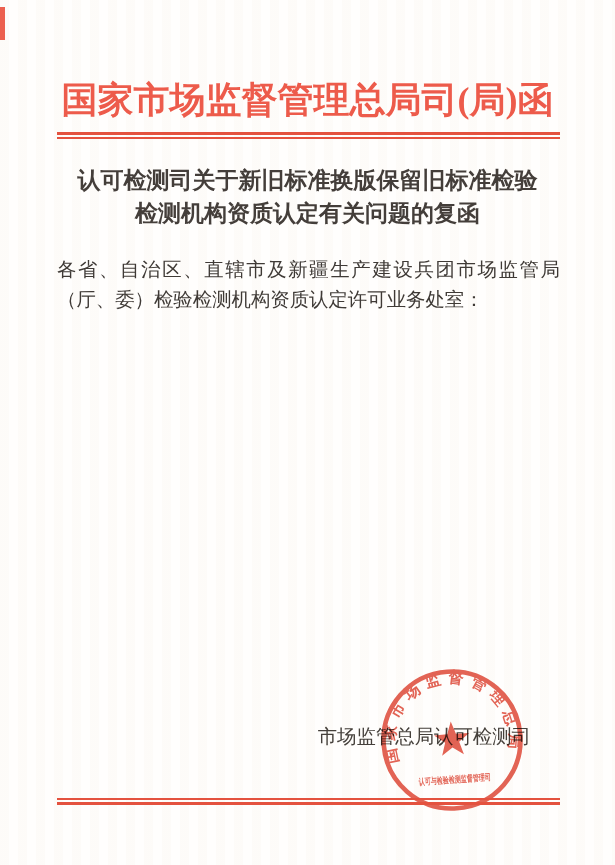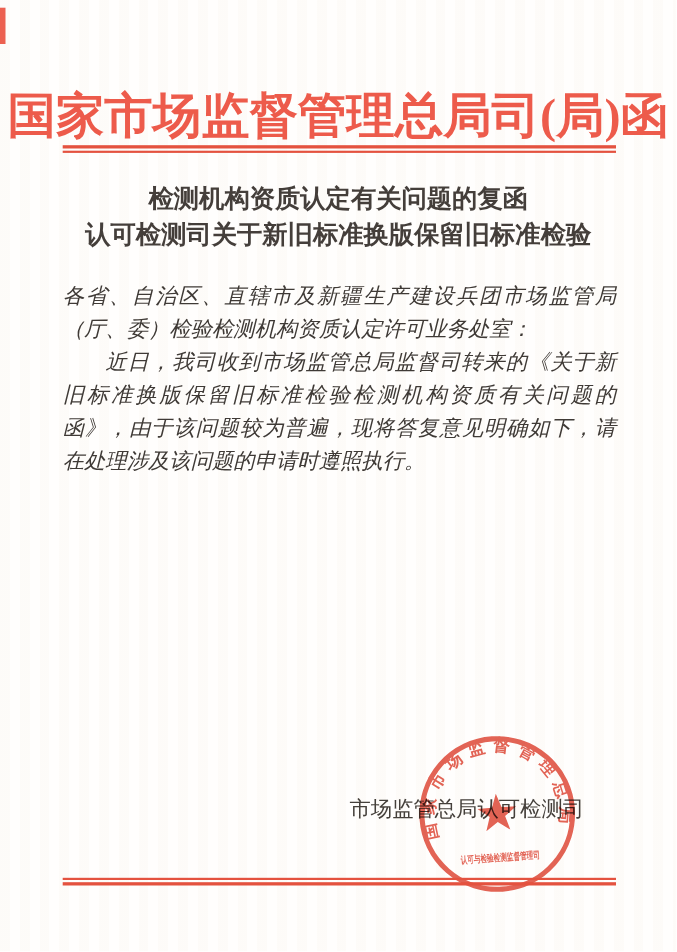"国家市场监督管理总局司(局)函" .agency-head { font-size: 44px -> 36px }
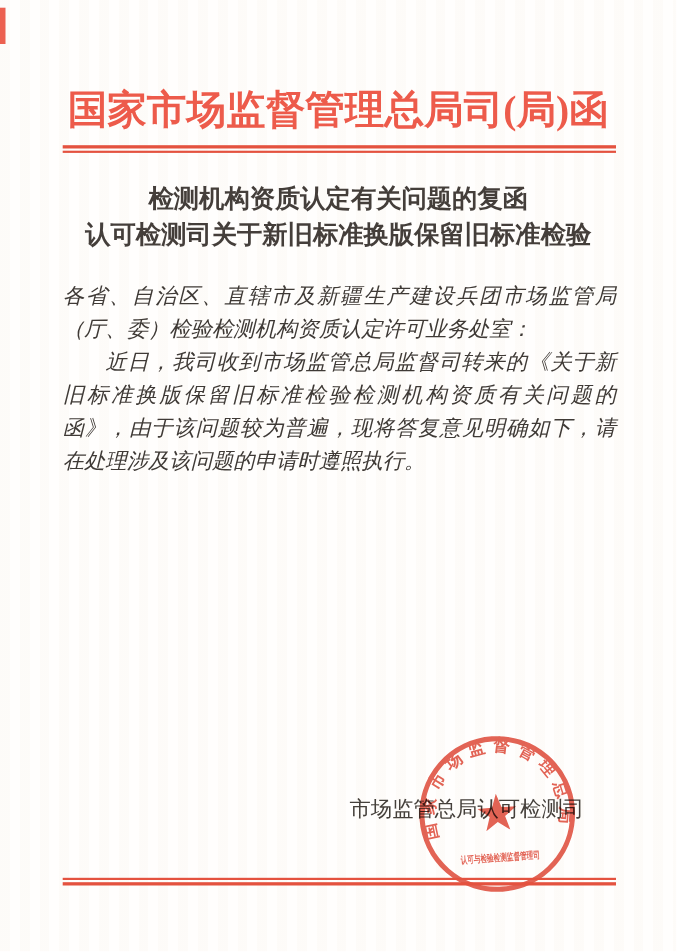"检测机构资质认定有关问题的复函" div { order: before "认可检测司关于新旧标准换版保留旧标准检验" -> after "认可检测司关于新旧标准换版保留旧标准检验" }
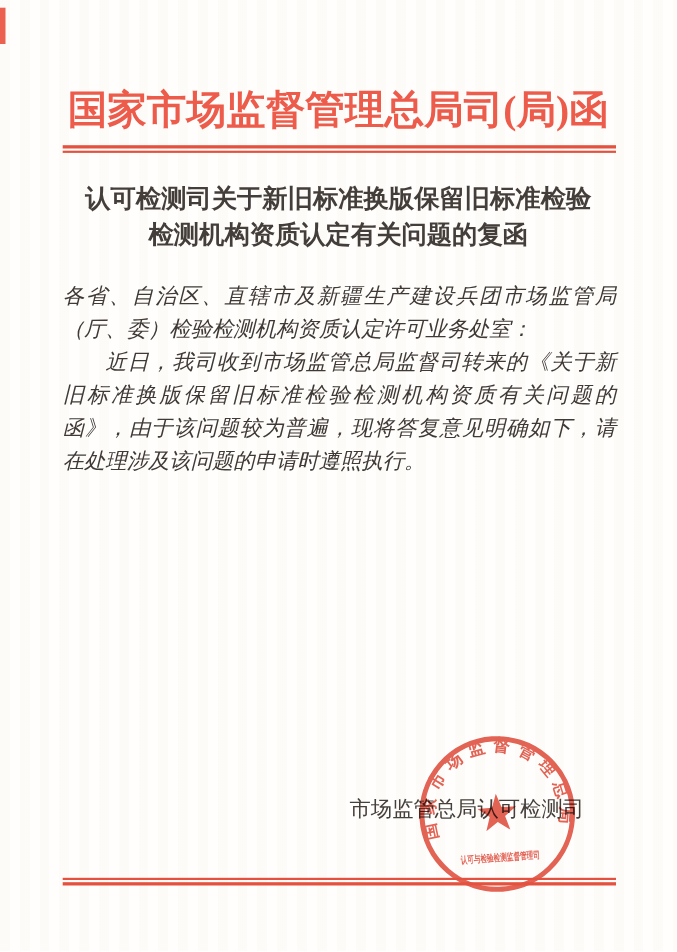"各省、自治区、直辖市及新疆生产建设兵团市场监管局（厅、委）检验检测机构资质认定许" .body-text { font-style: italic -> none }
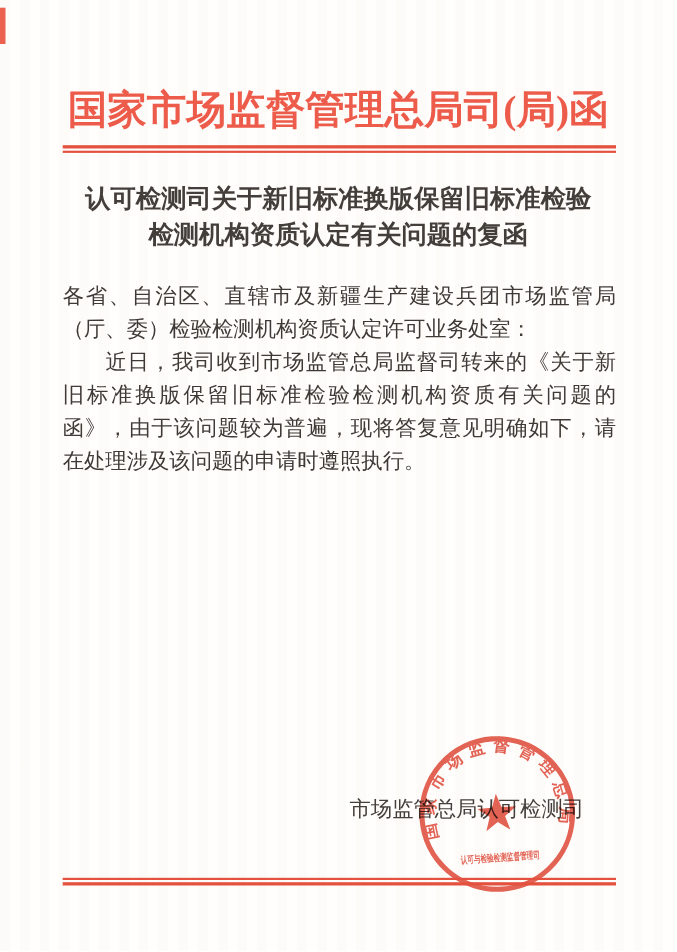"近日，我司收到市场监管总局监督司转来的《关于新旧标准换版保留旧标准检验检测机构资" p.indent { html: <p>近日，我司收到市场监管总局监督司转来的《关于新旧标准换版保留旧标准检验检测机构资质有关问题的函》，由于该问题较为普遍，现将答复意见明确如下，请在处理涉及该问题的申请时遵照执行。</p> -> none }
